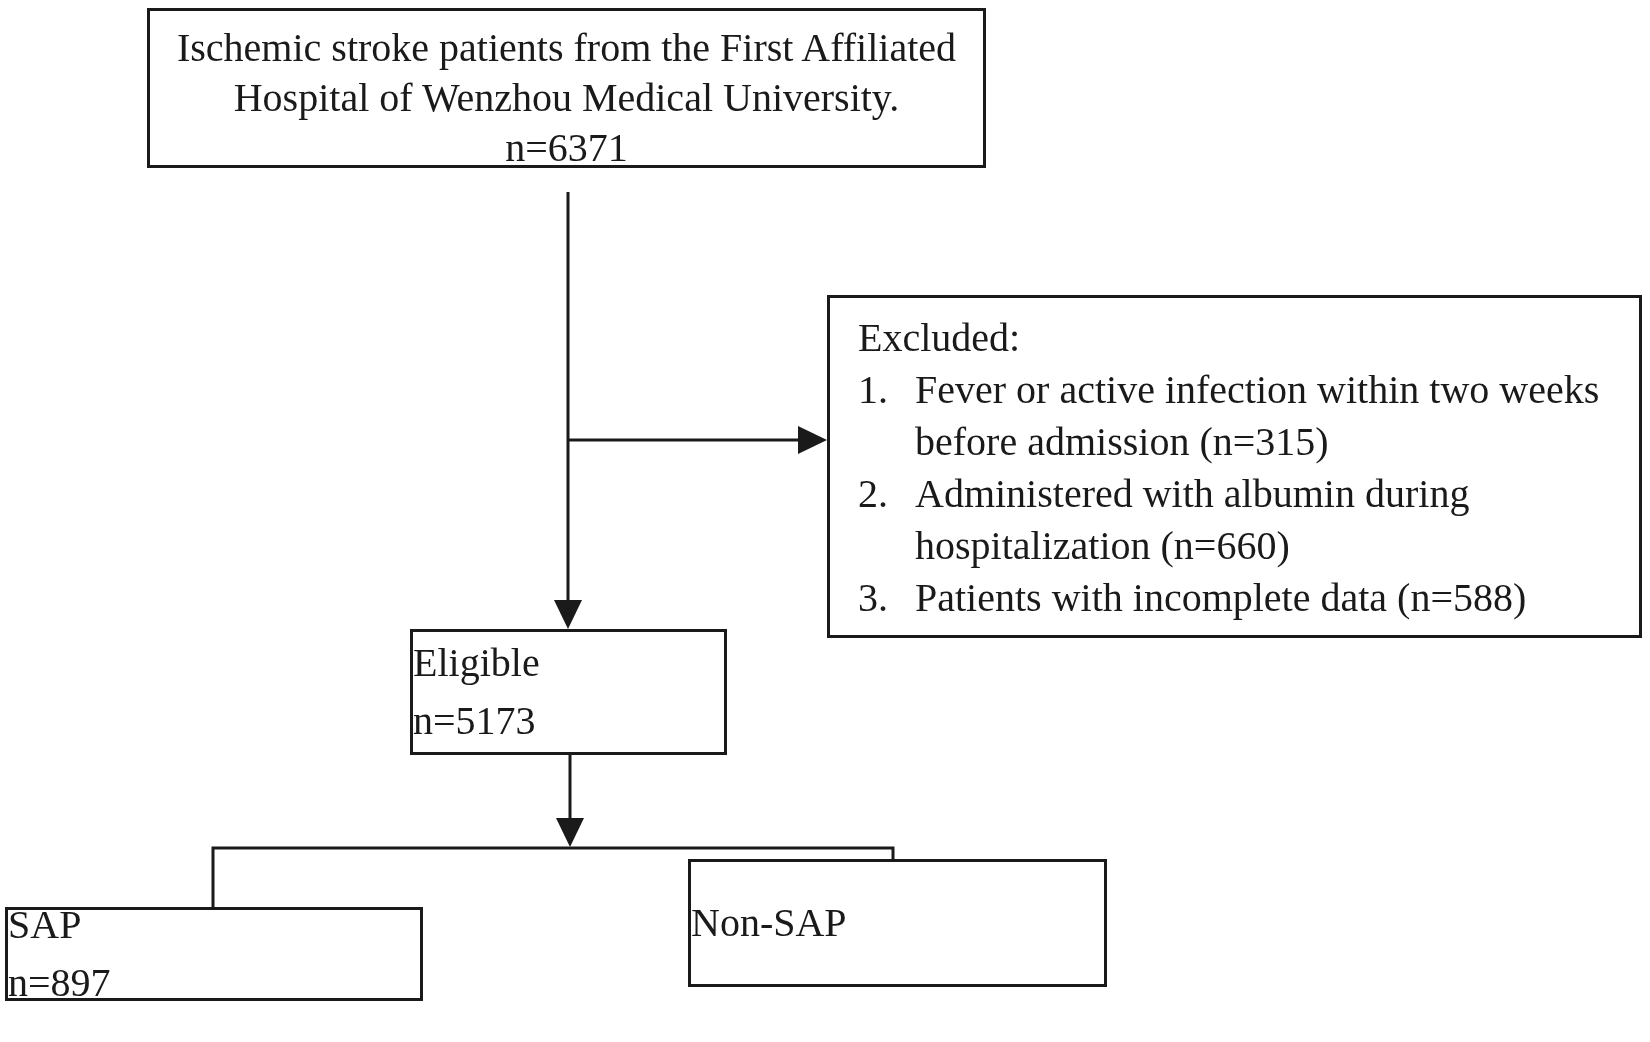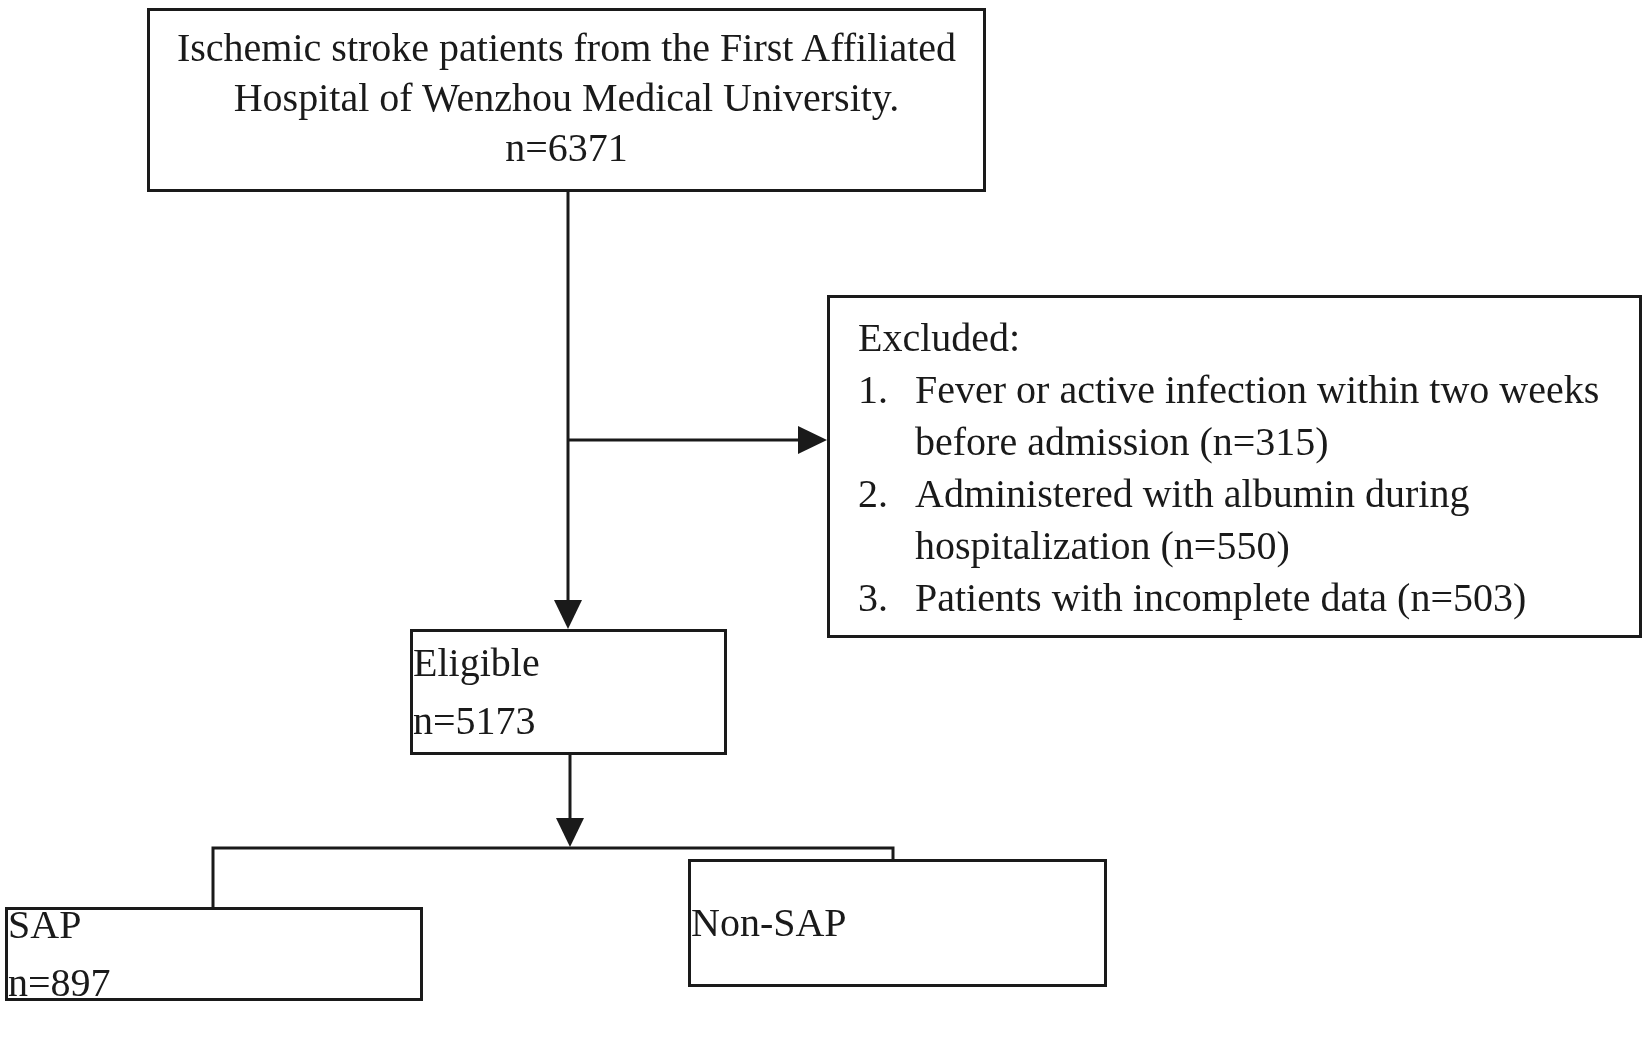"Ischemic stroke patients from the" .source-box { height: 184px -> 160px }
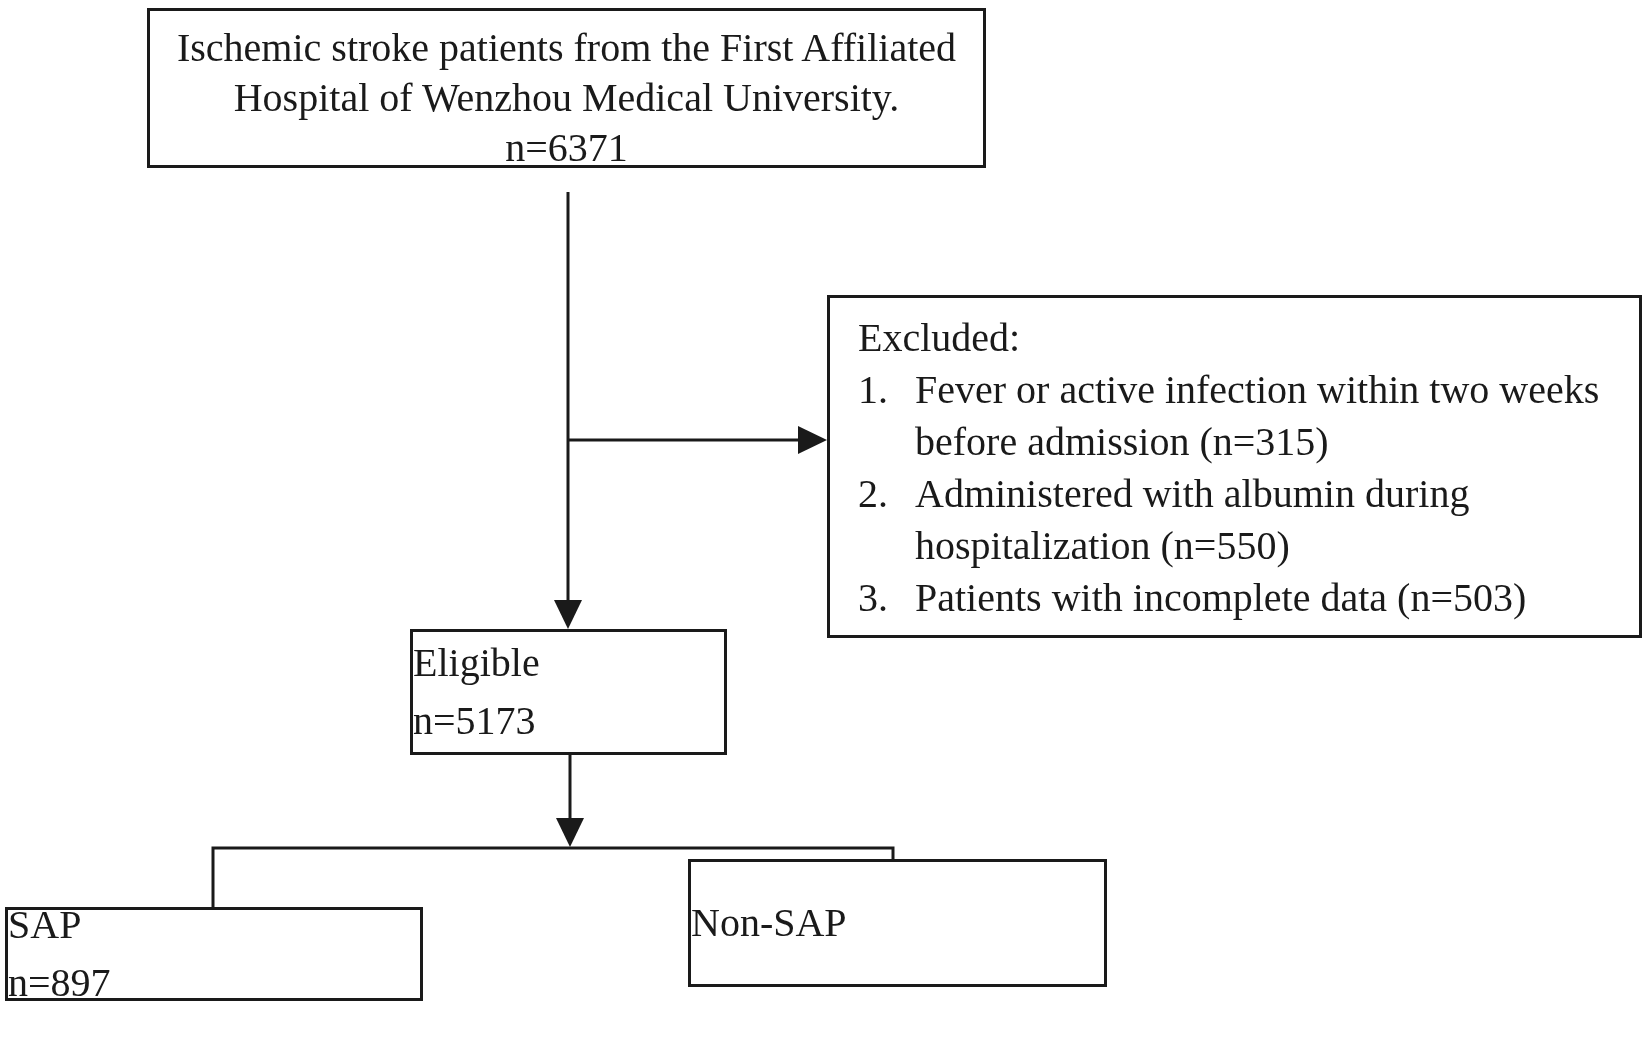"Administered with albumin during" li { text: 550 -> 660 }
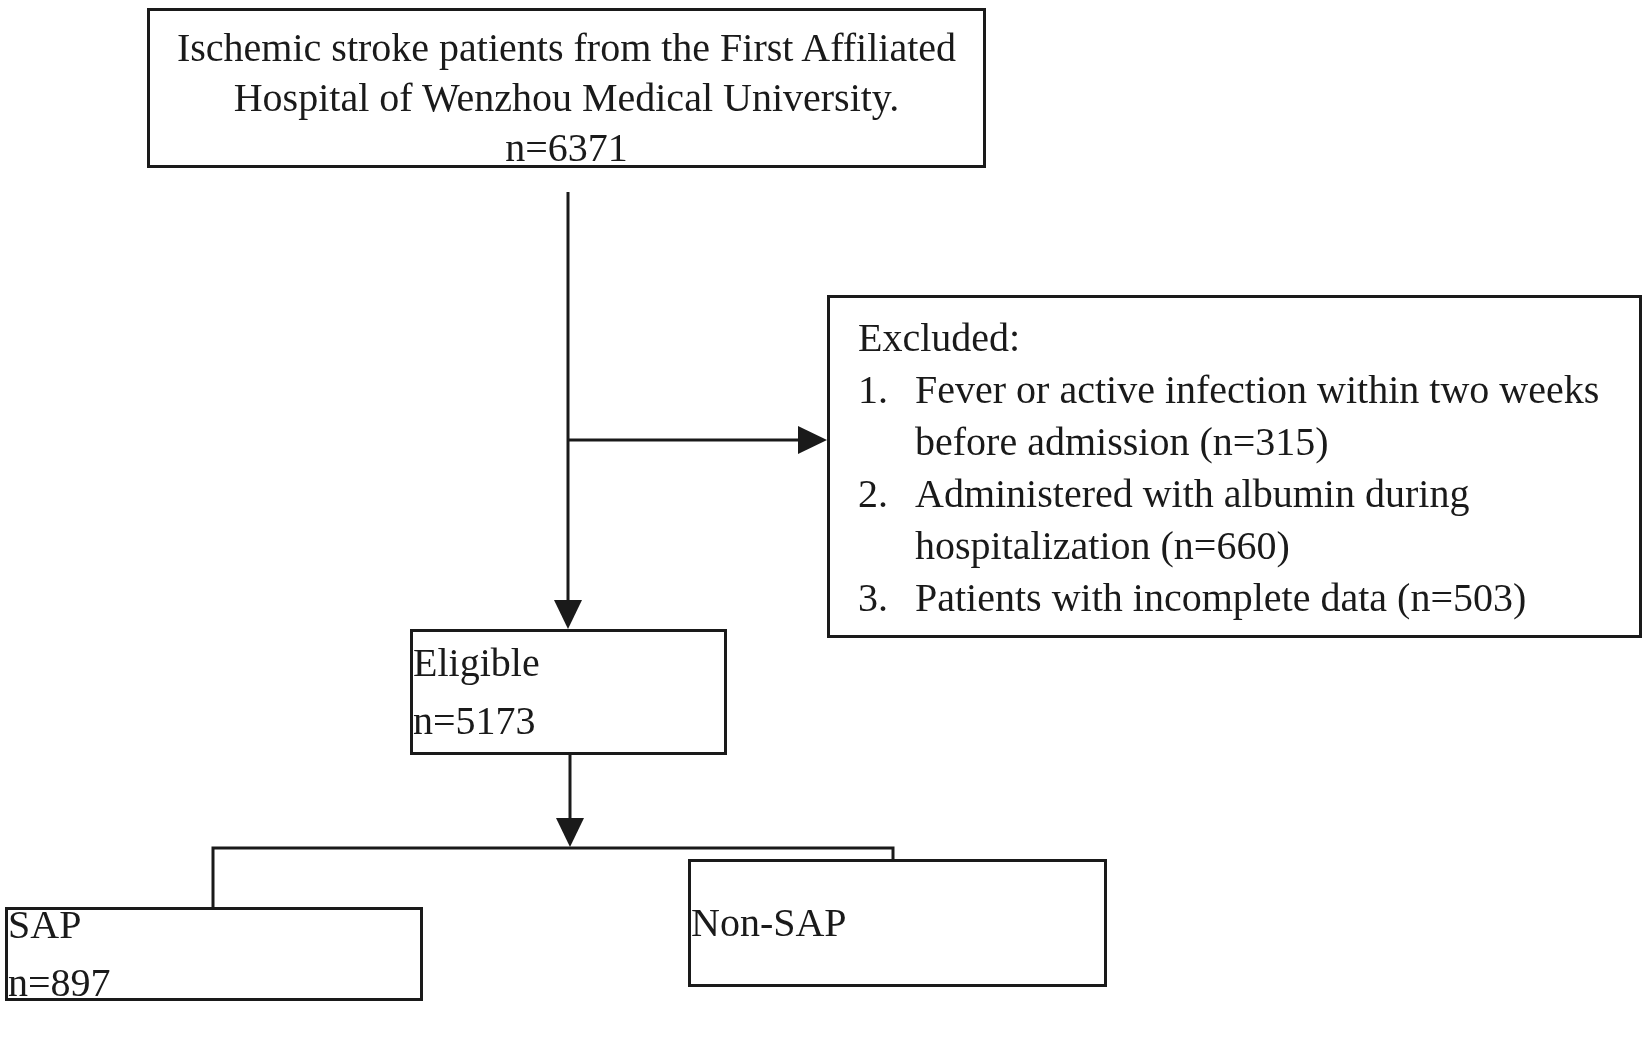"Patients with incomplete data (n=503)" li { text: 503 -> 588 }
